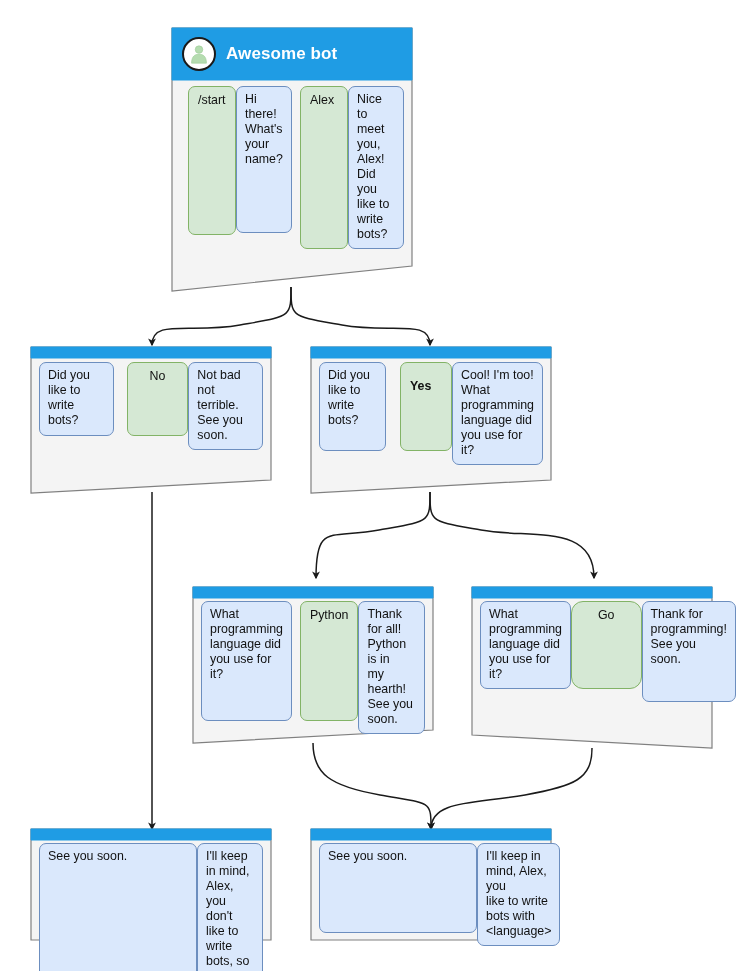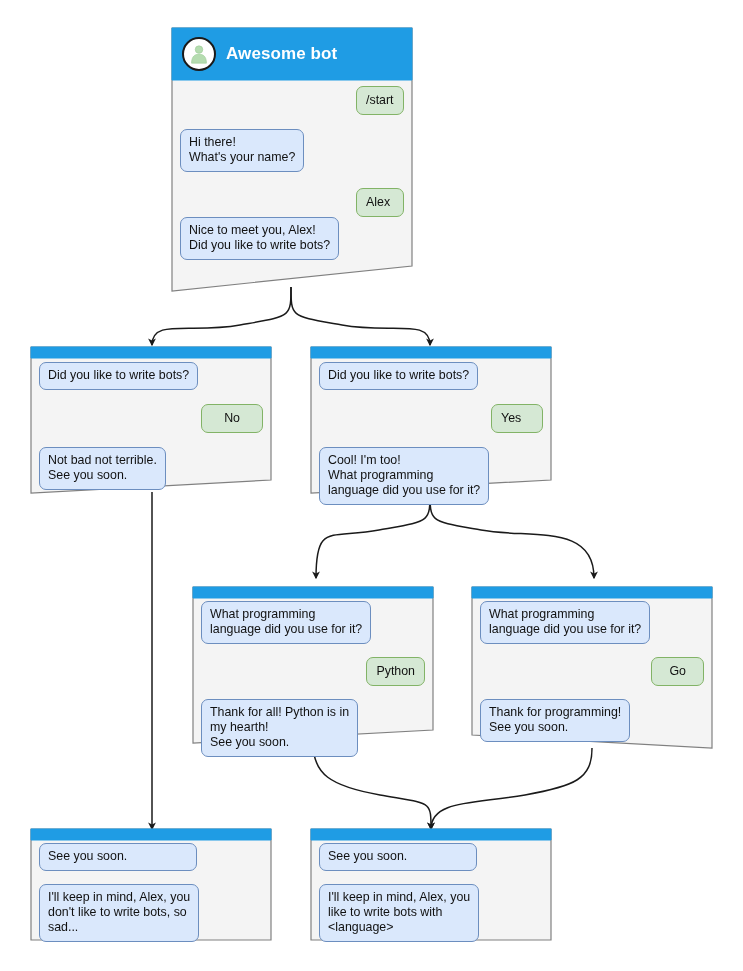"/start" .bubbles { flex-direction: column -> row }
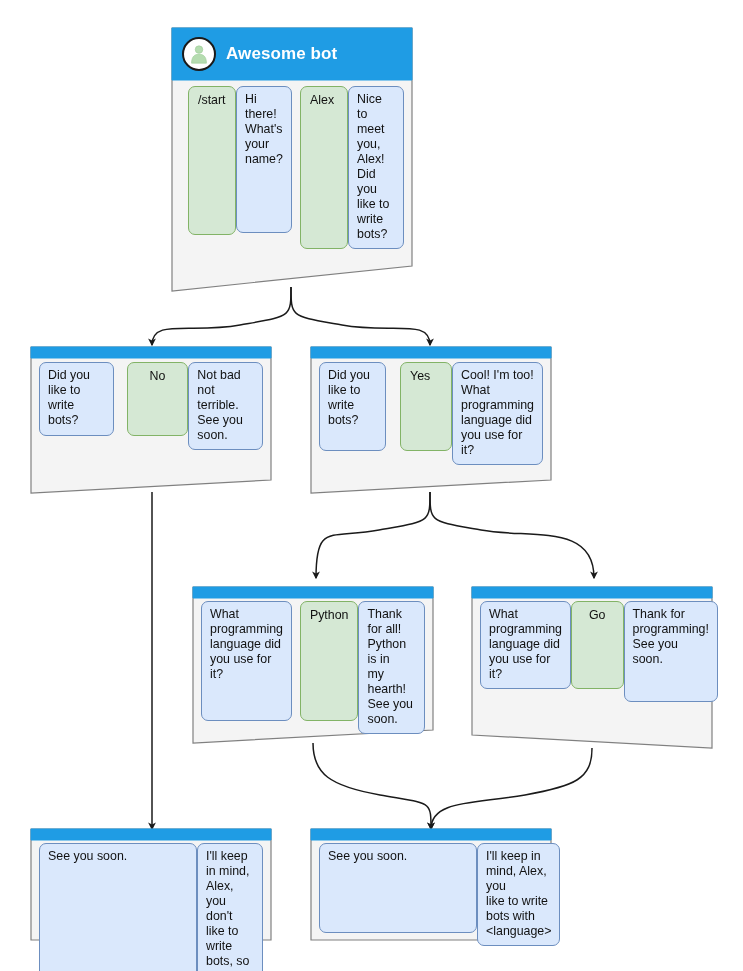"Yes" span.bubble { font-weight: none -> bold; padding: 6px 9px -> 16px 9px }
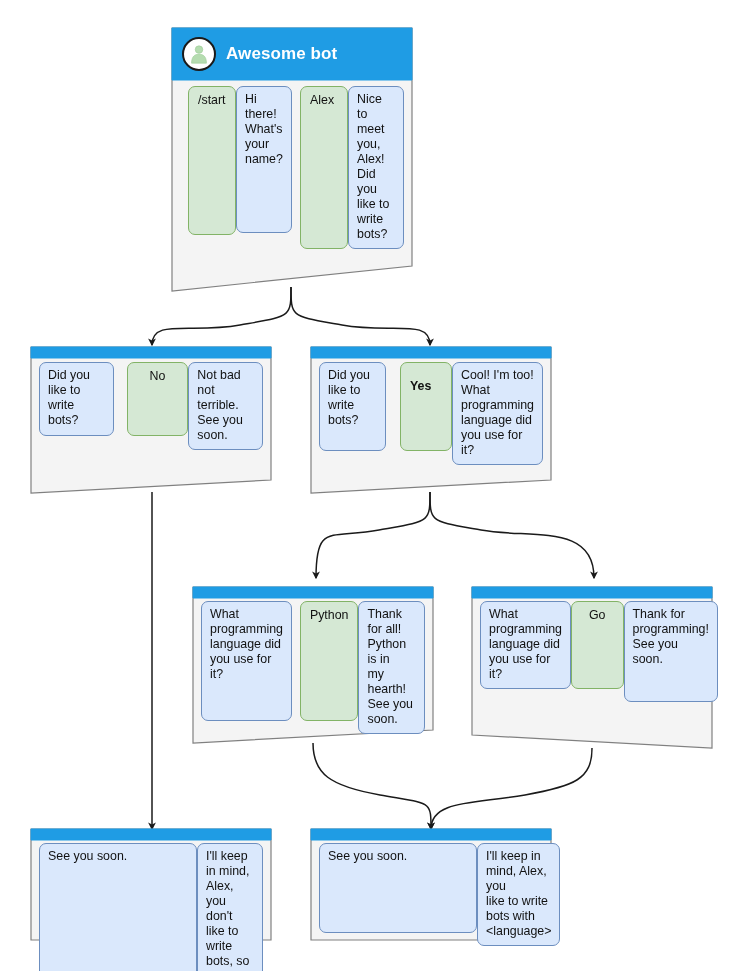"Go" span.bubble { border-radius: none -> 12px; padding: 6px 17px -> 6px 26px }
